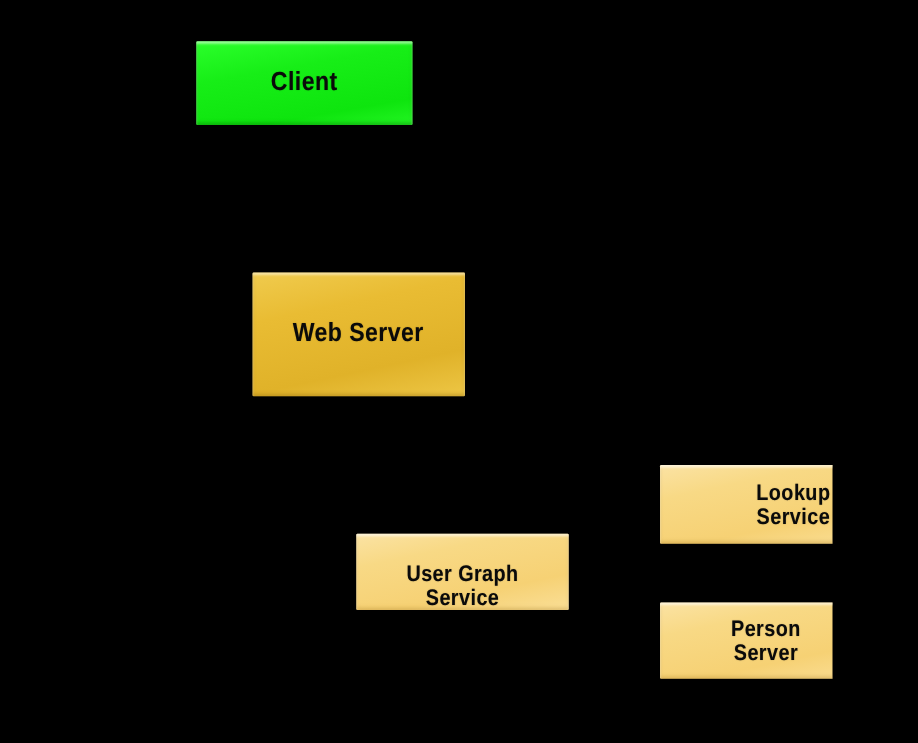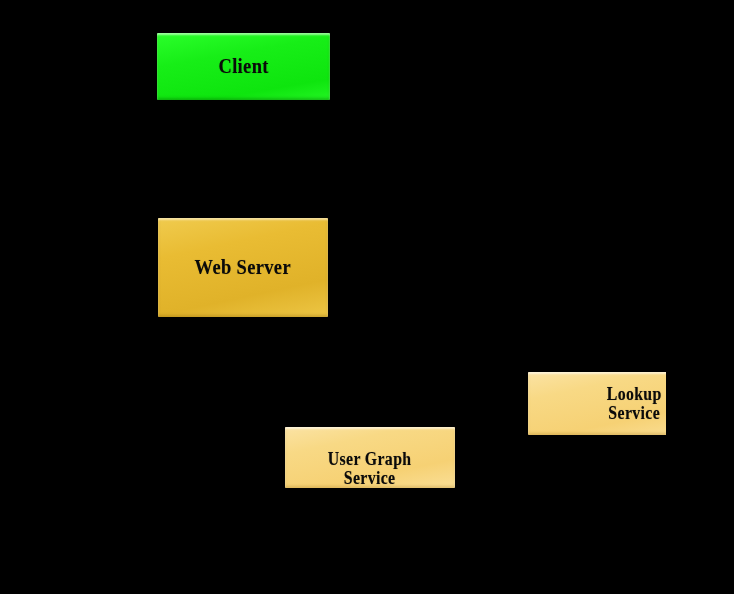"Client" #canvas { font-family: Liberation Serif, serif -> Liberation Sans, sans-serif }
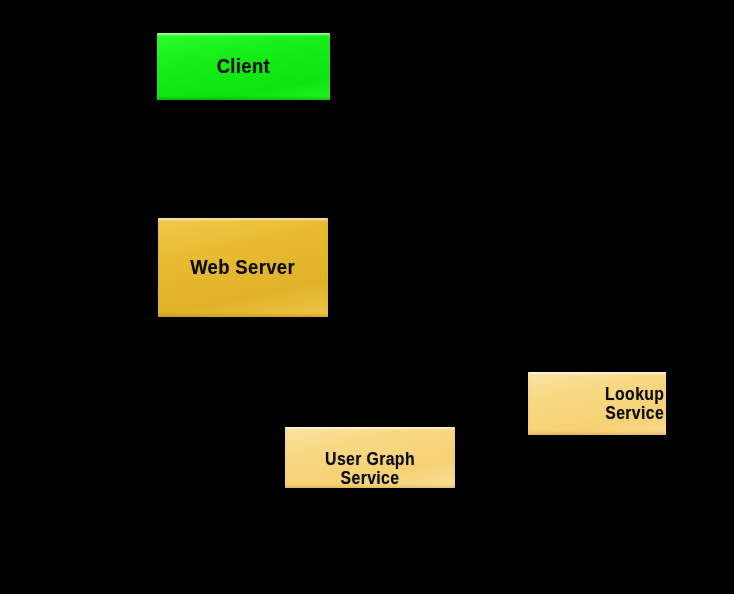"Web Server" .node.amber { margin-left: none -> 44px }
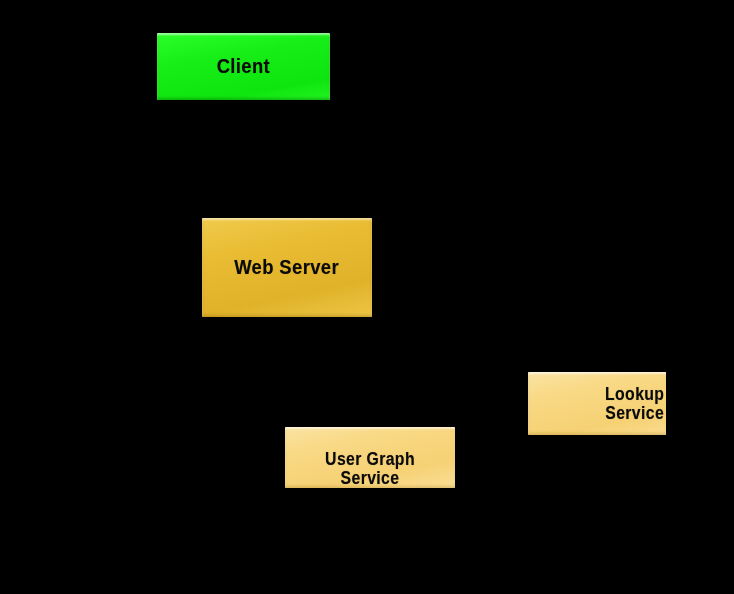"Person" div.node { html: none -> <div> <span>Person Server</span> </div> }
